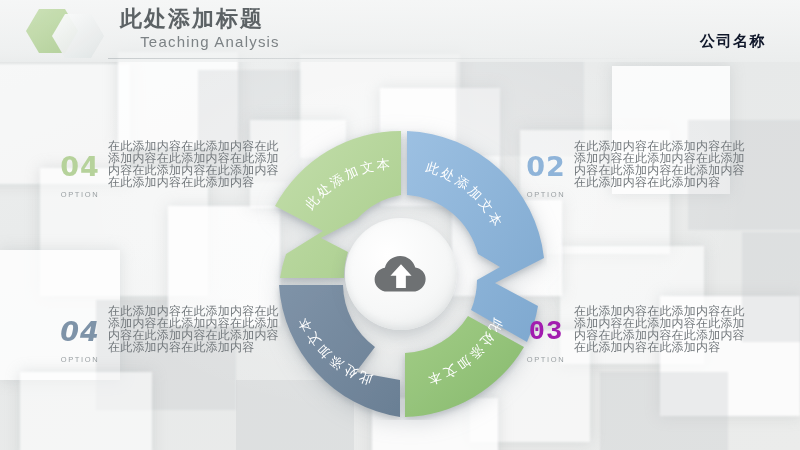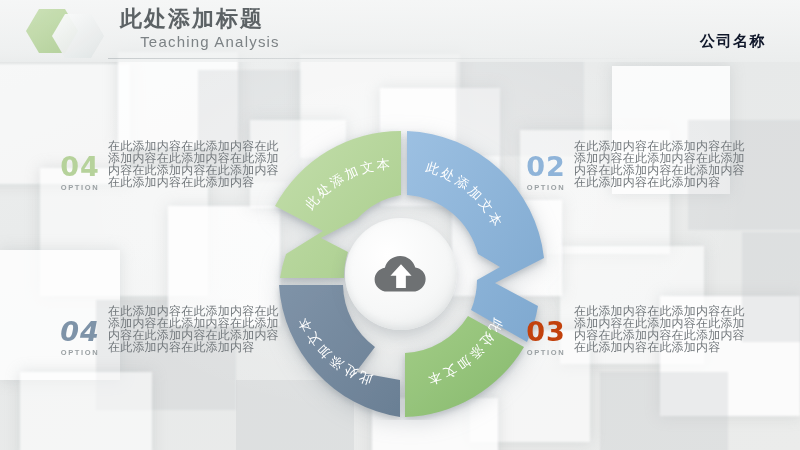"OPTION" .opt .sub { font-weight: bold -> none; margin-top: 3px -> 10px }
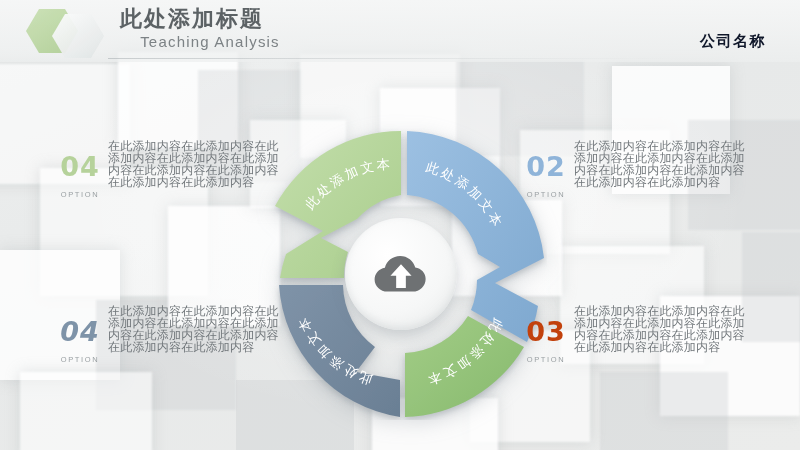"03" #opt3 .num { color: #c2410c -> #a21caf; font-family: none -> Liberation Mono, monospace }
